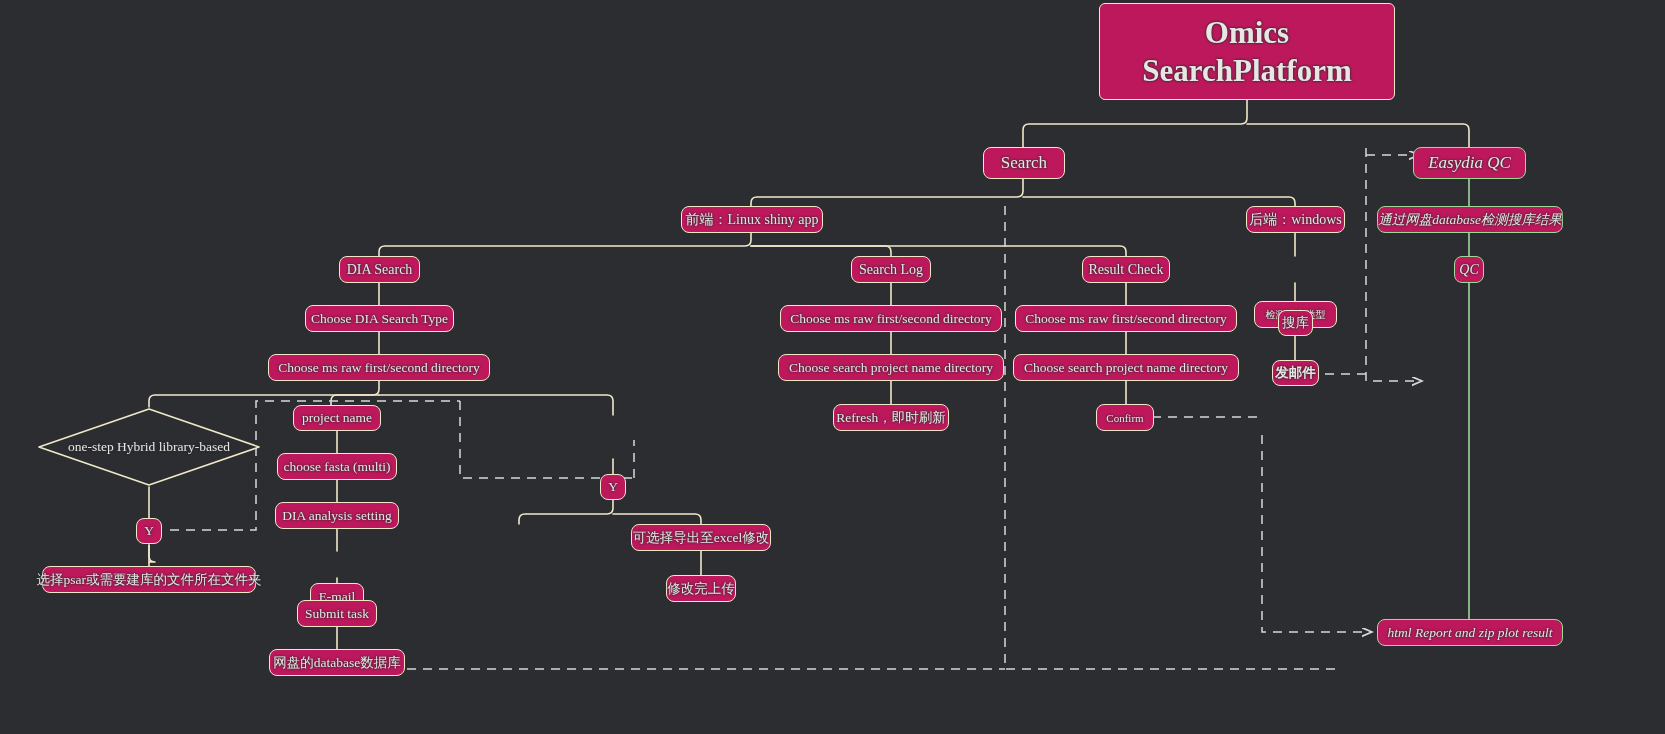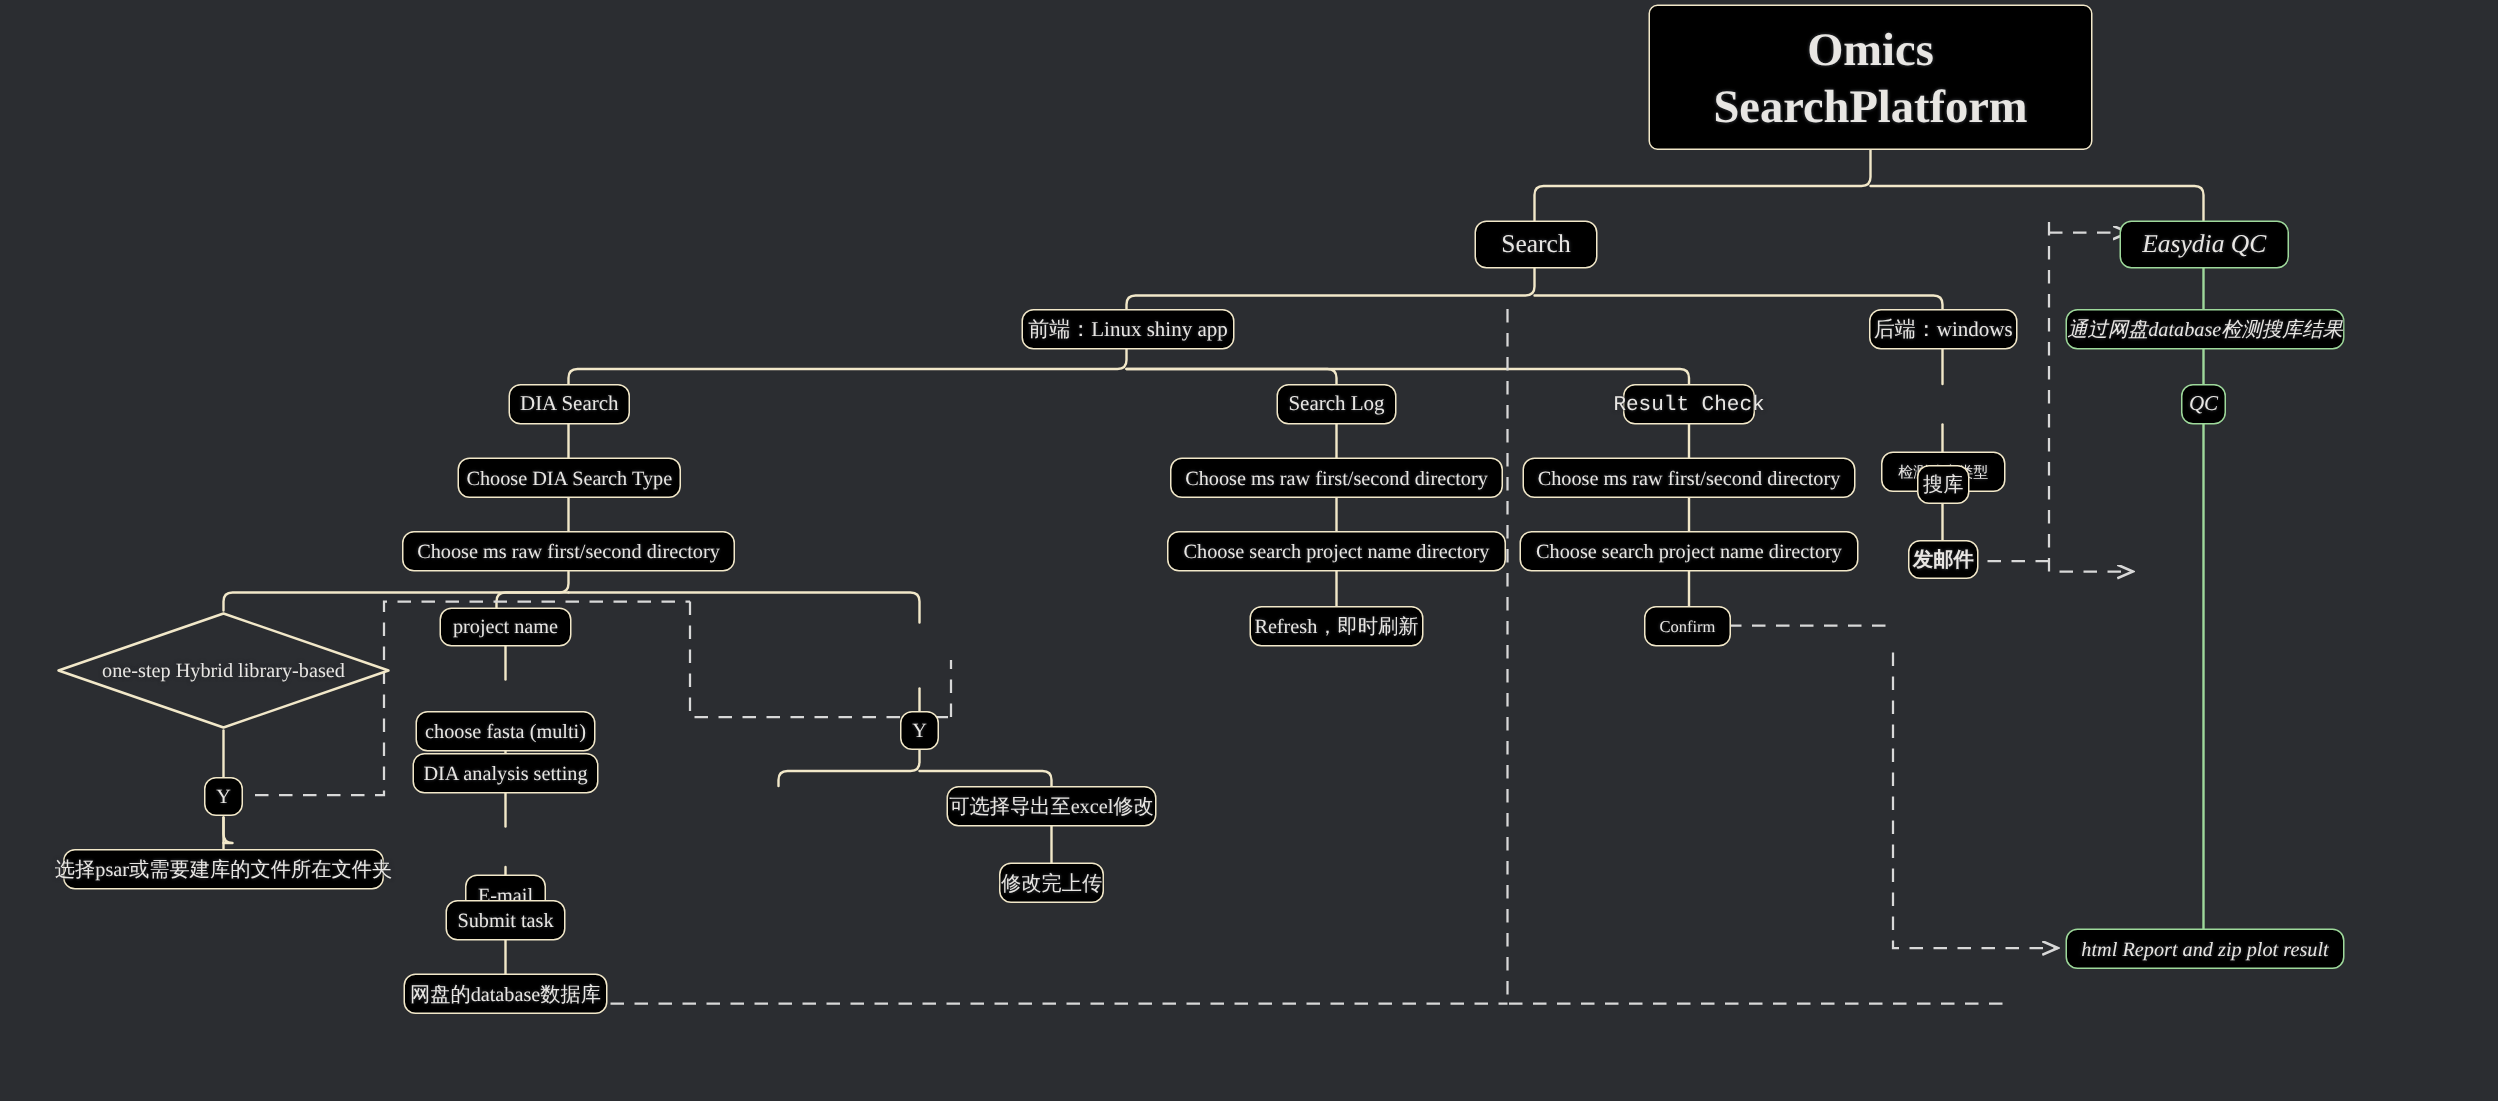"Omics" .node { background: #000000 -> #be185d }
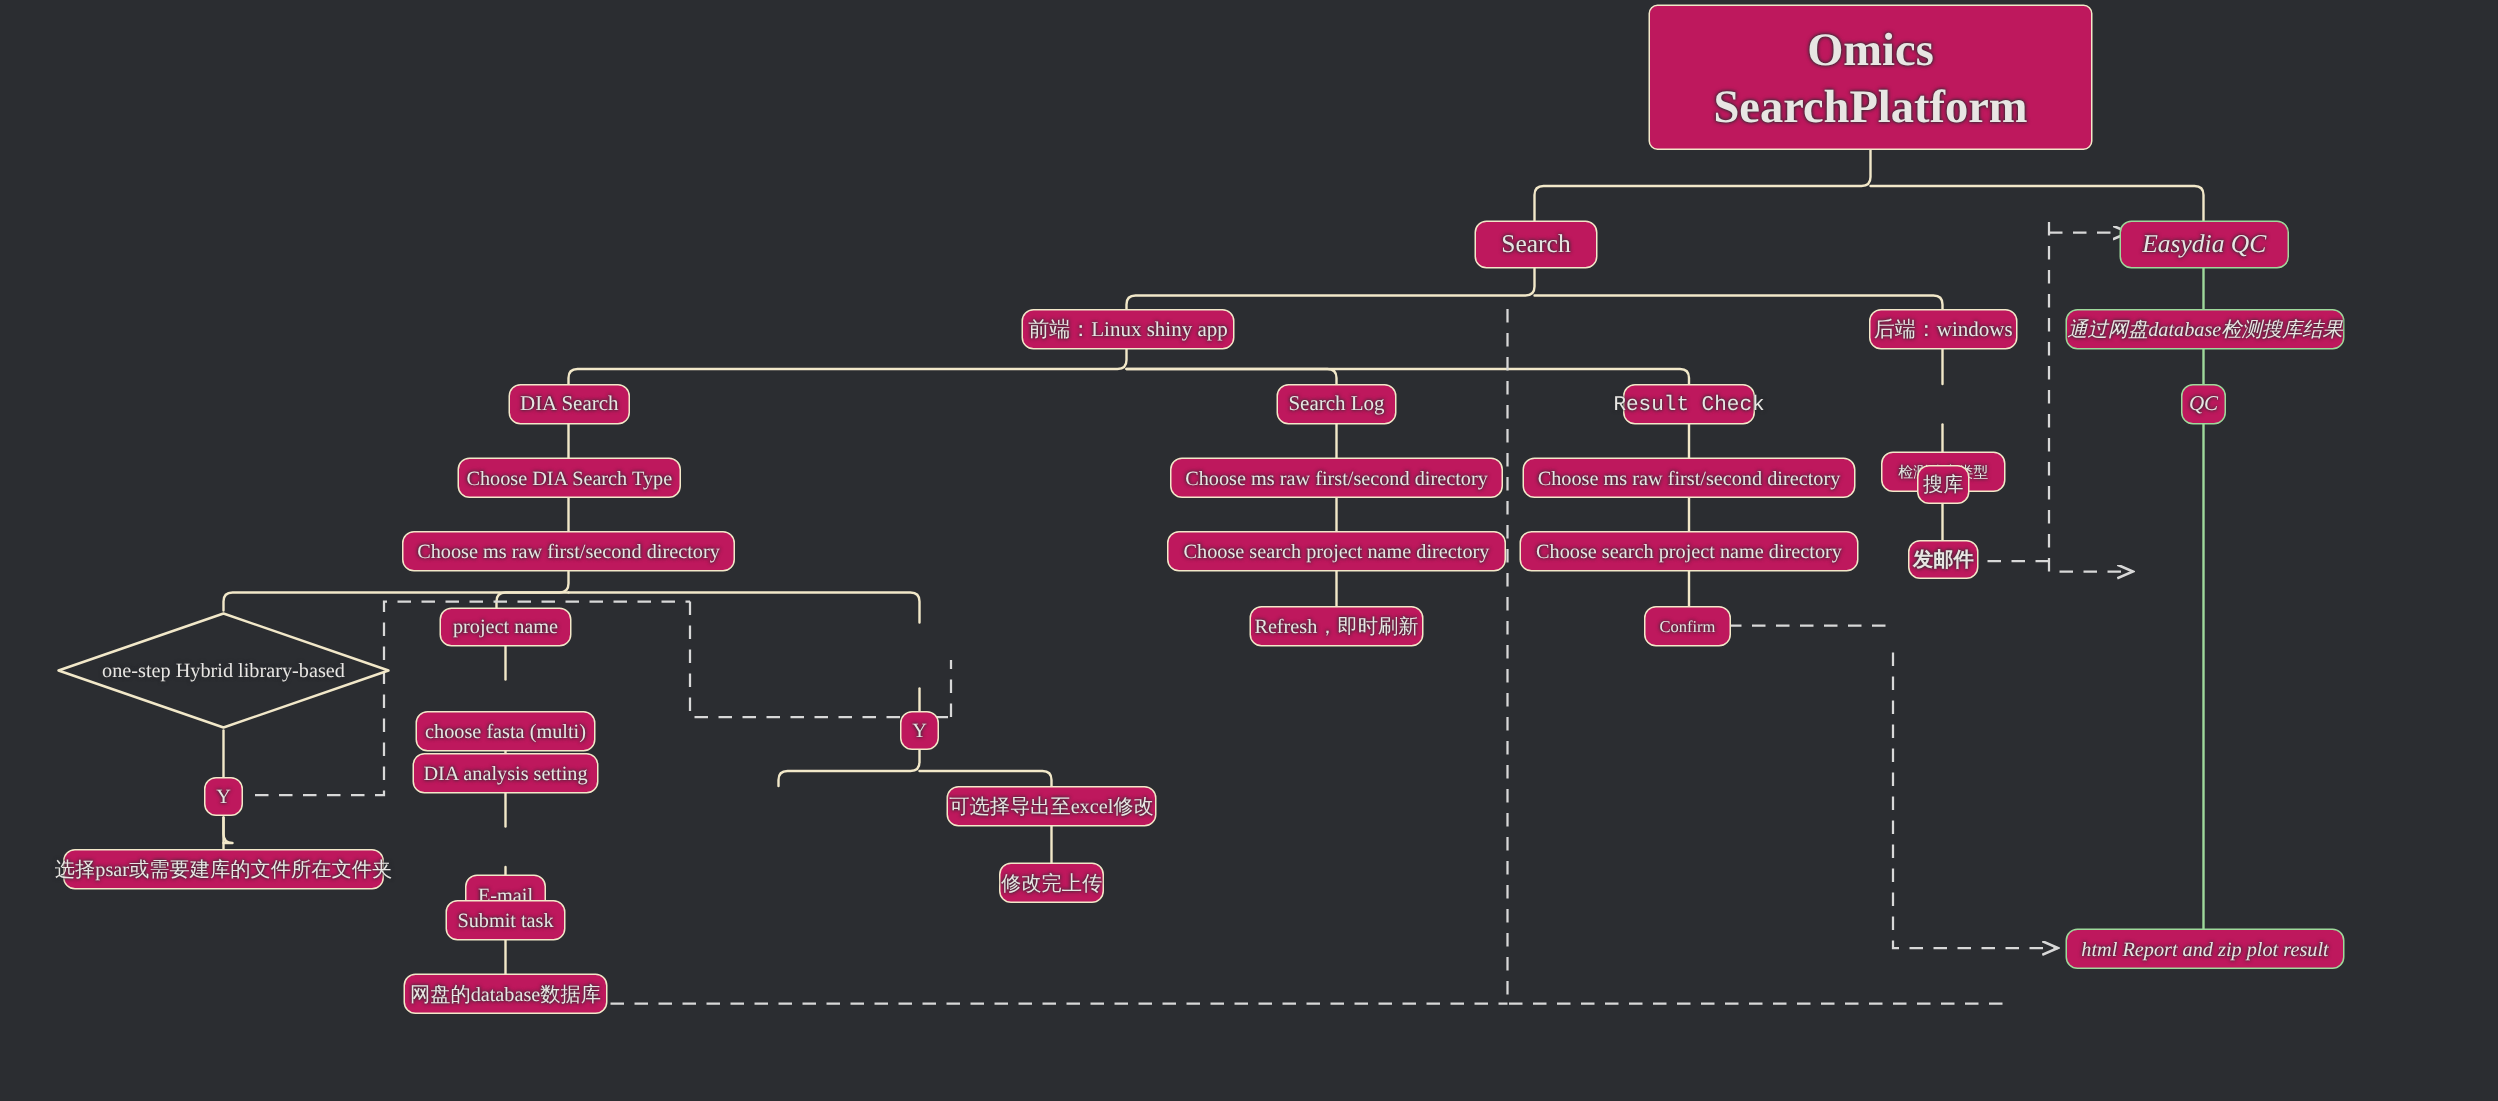"Result Check" div.node { font-family: Liberation Mono, monospace -> none }
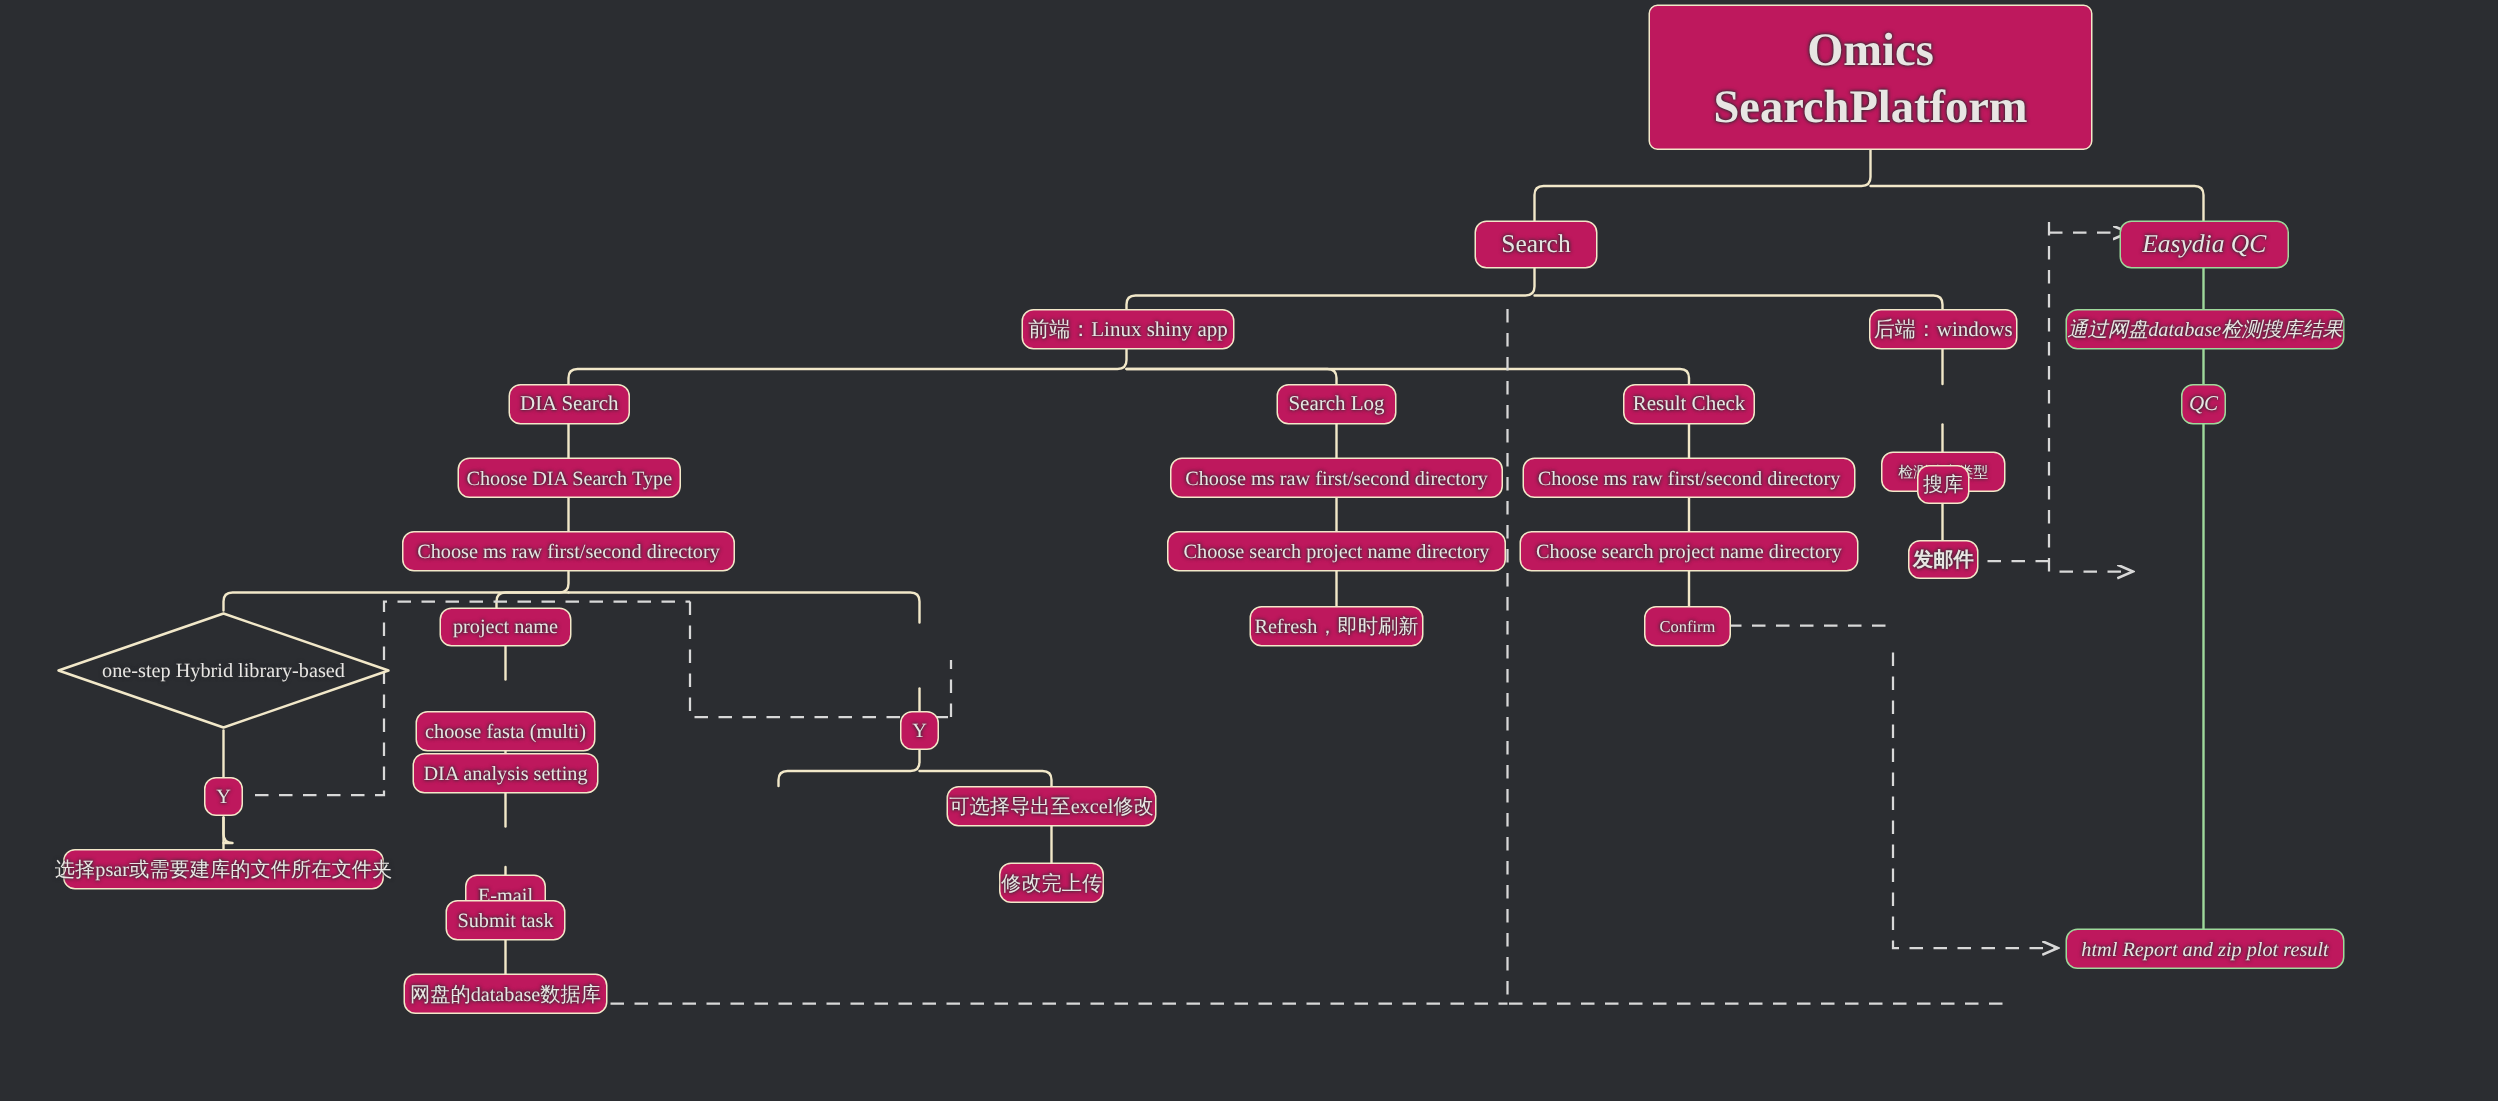"choose fasta (multi)" div.node { margin-top: 21px -> none }
